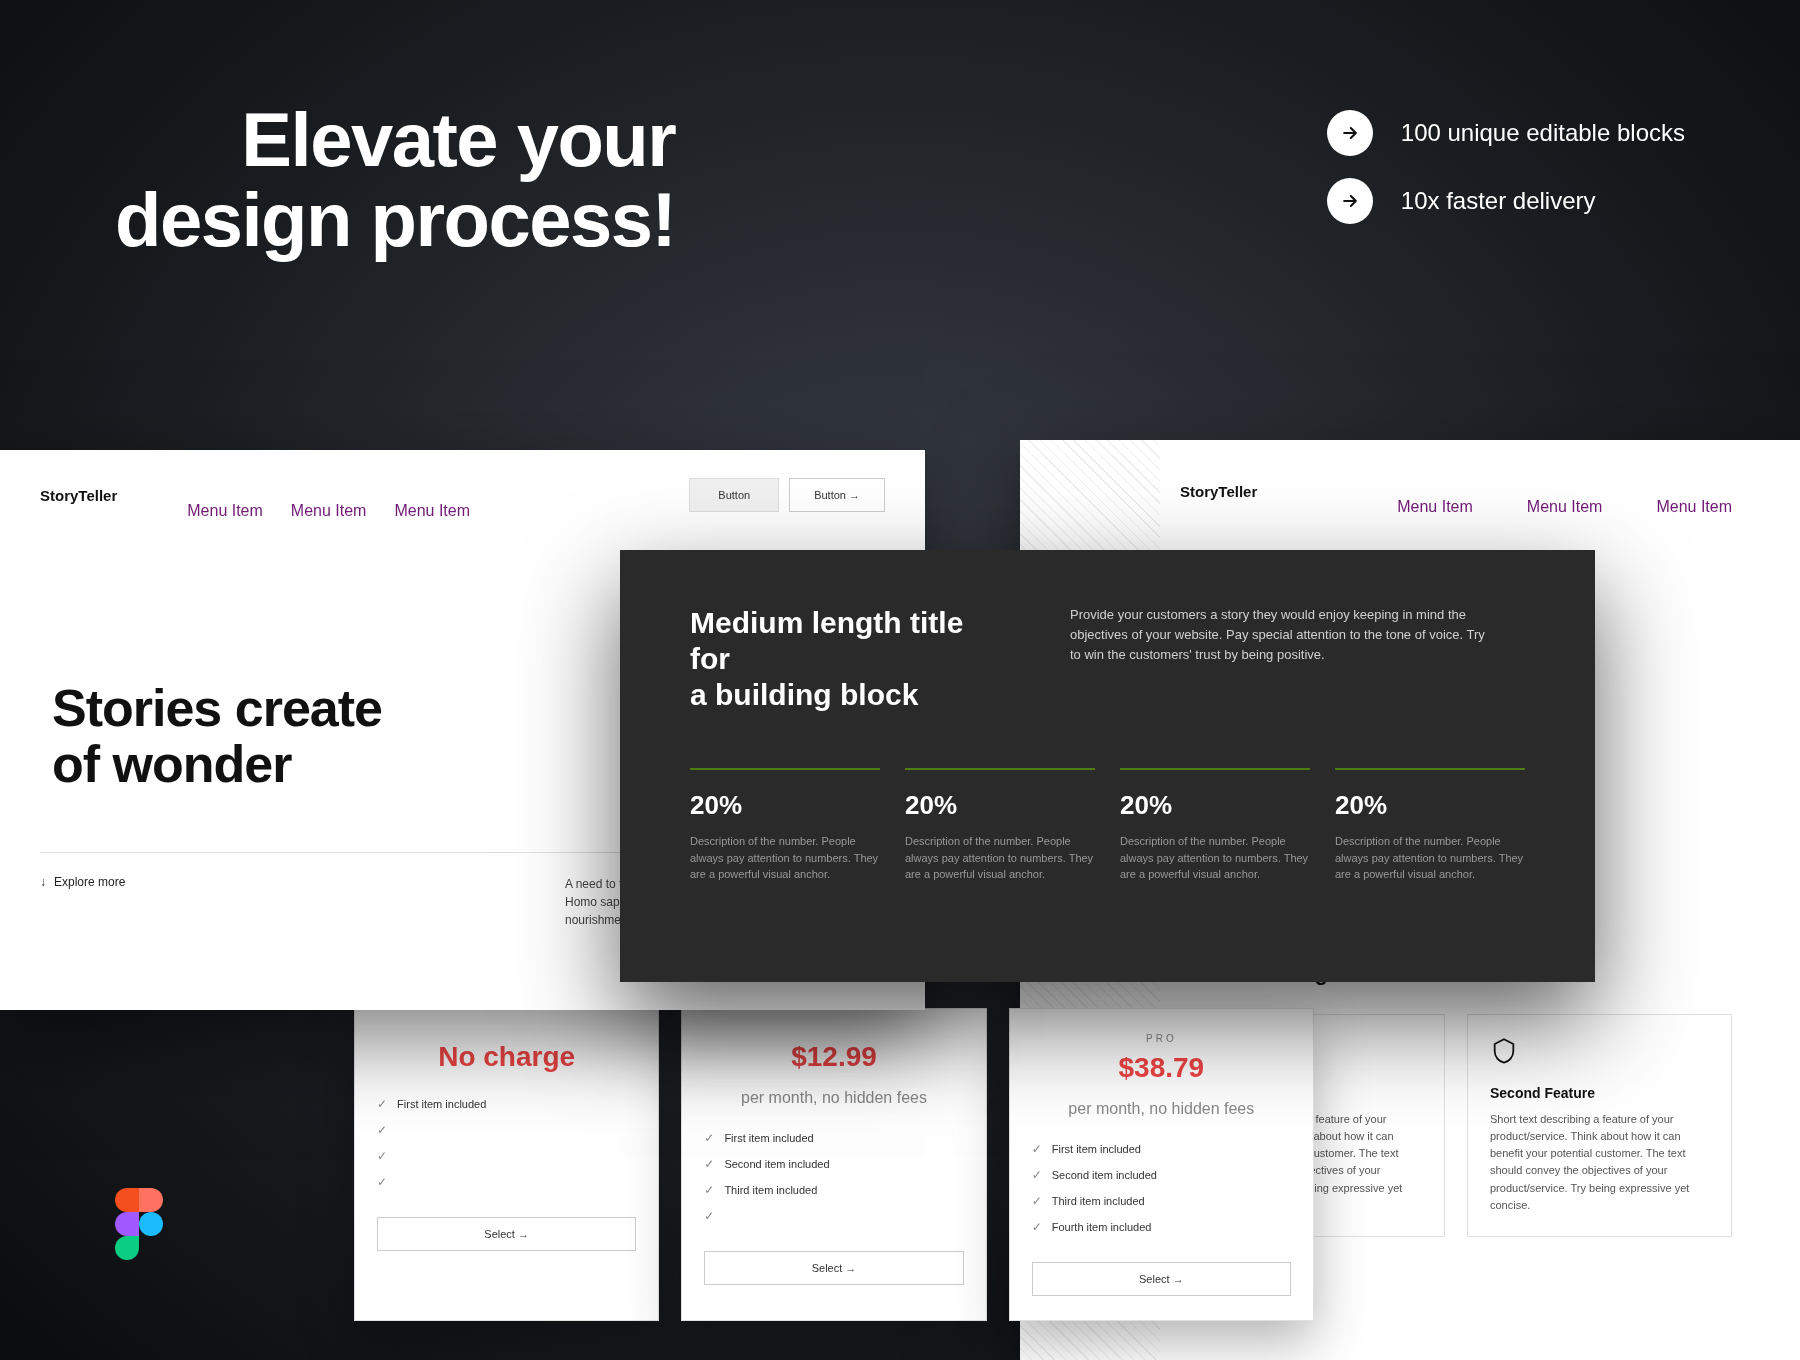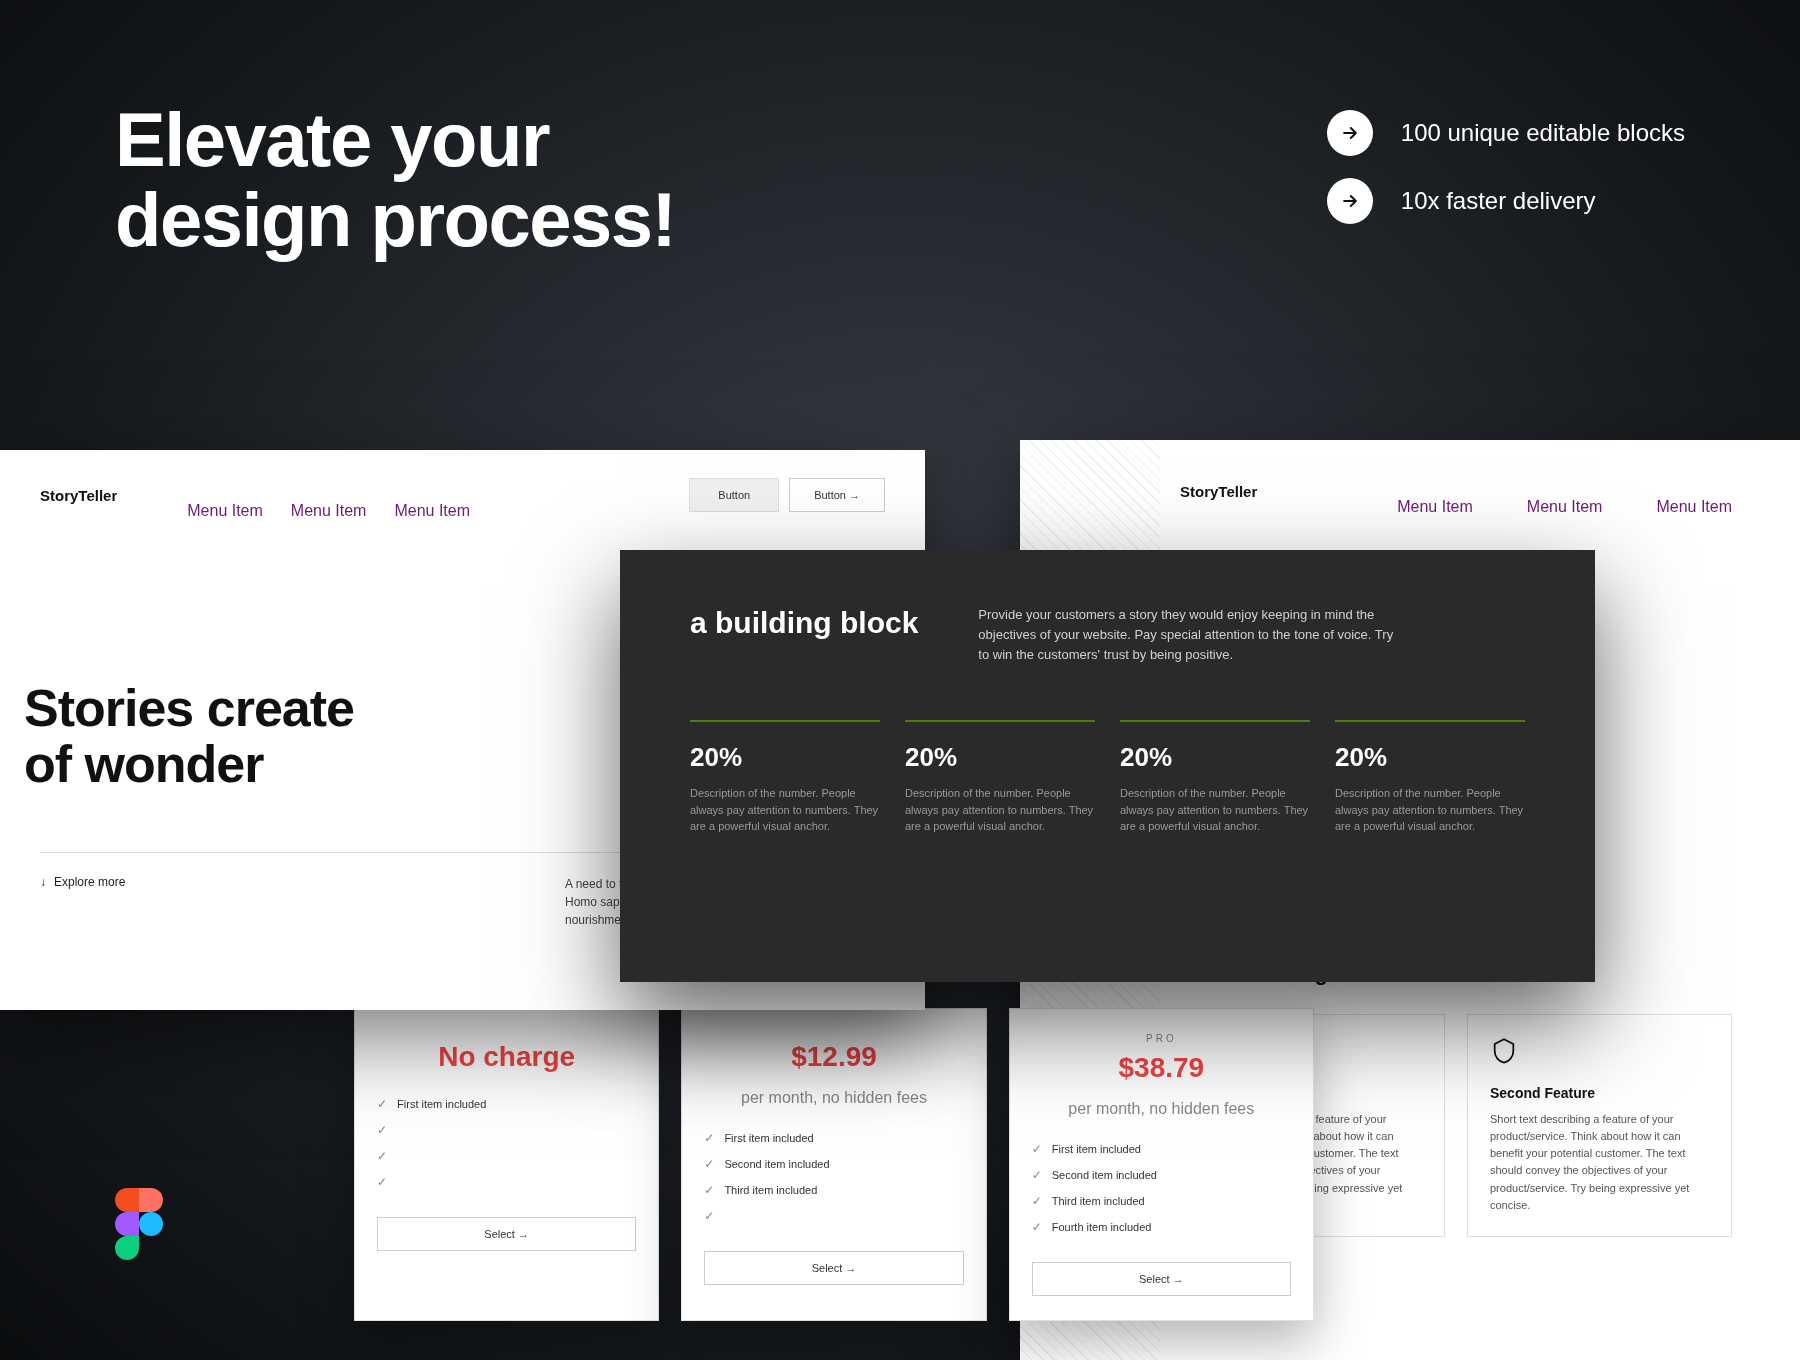"Elevate your" .hero { text-align: none -> right }
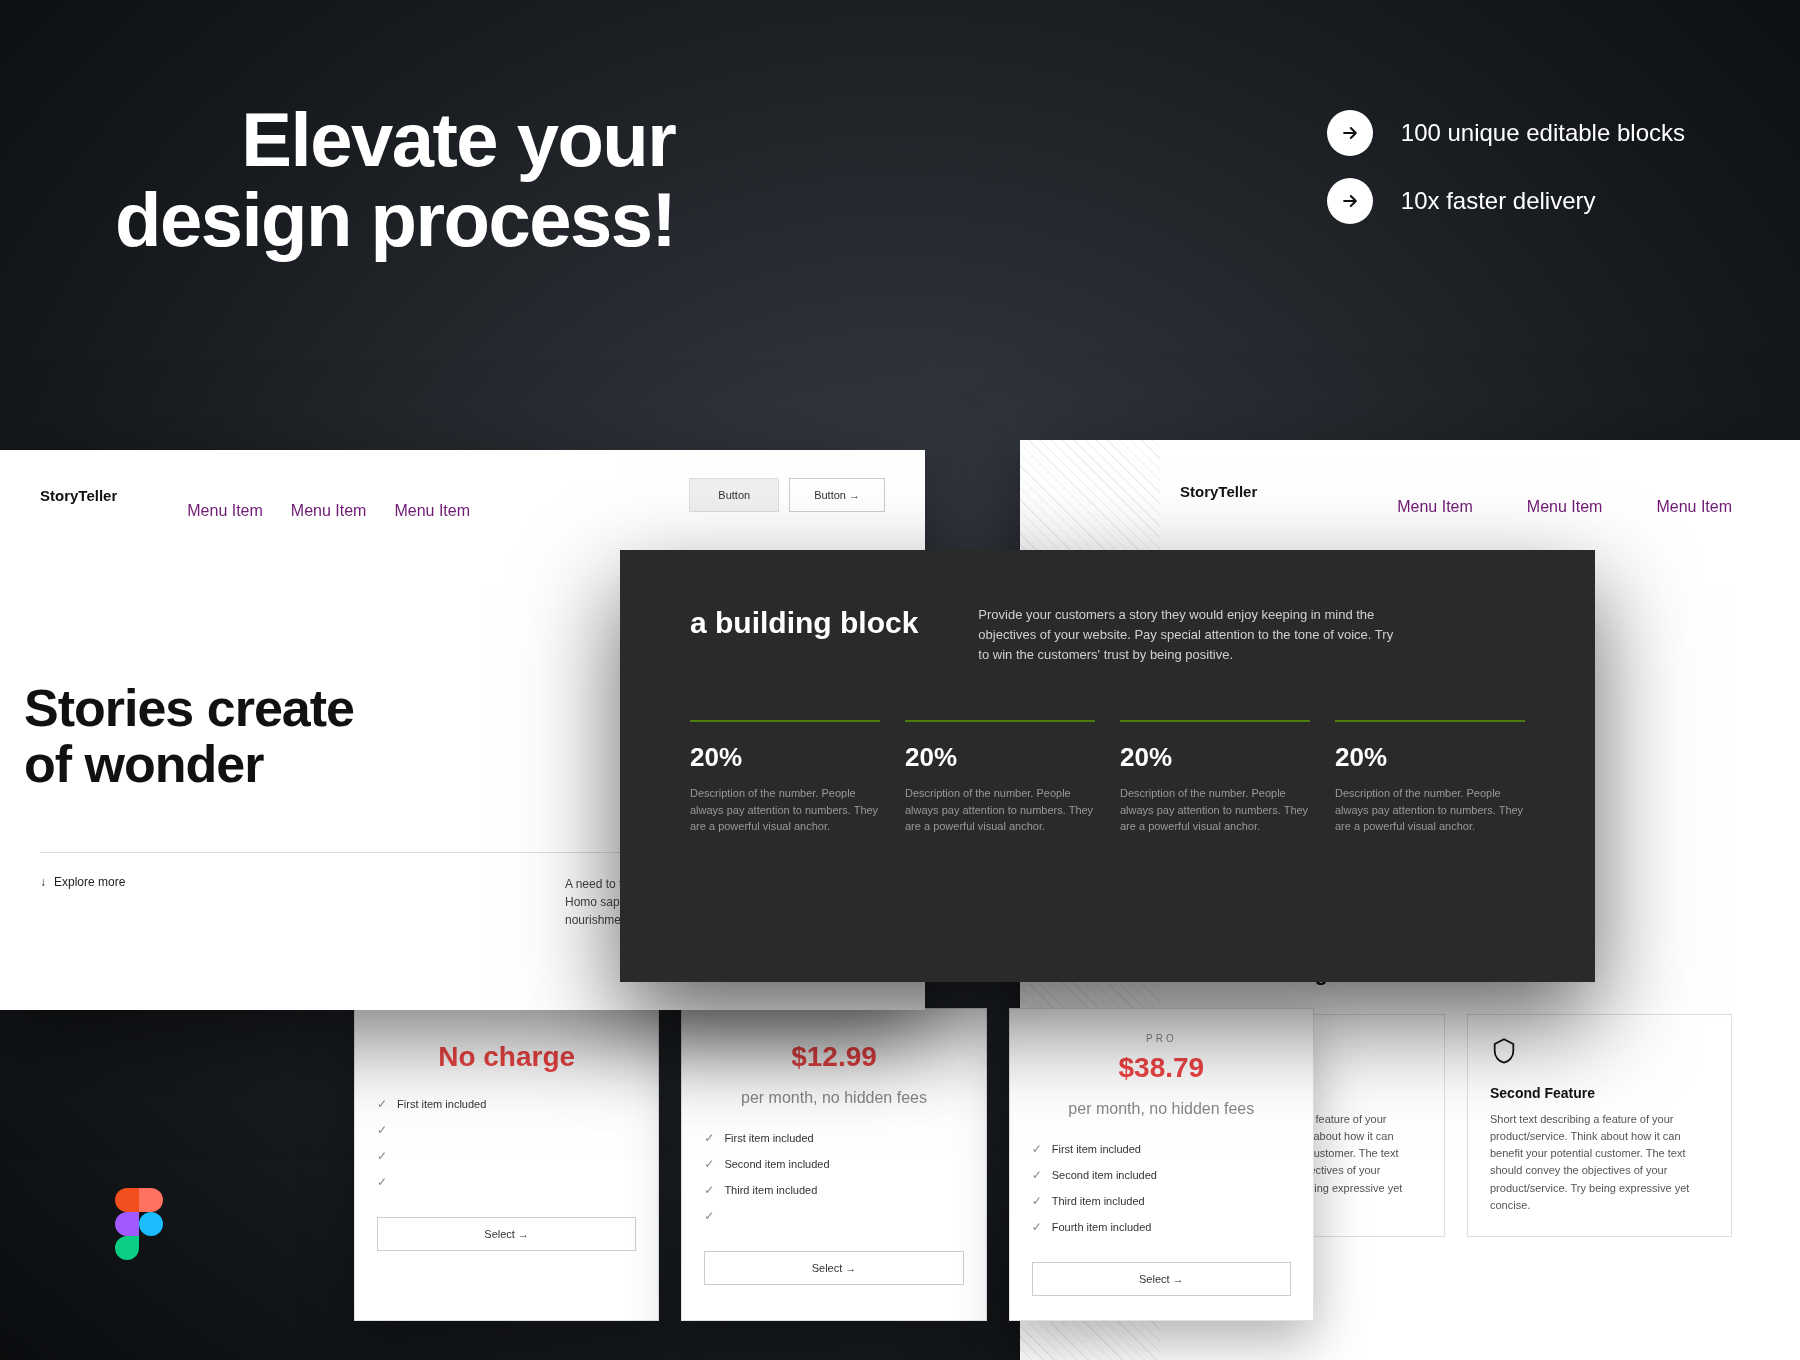"Medium length title for" div { html: none -> <div>Medium length title for</div> }
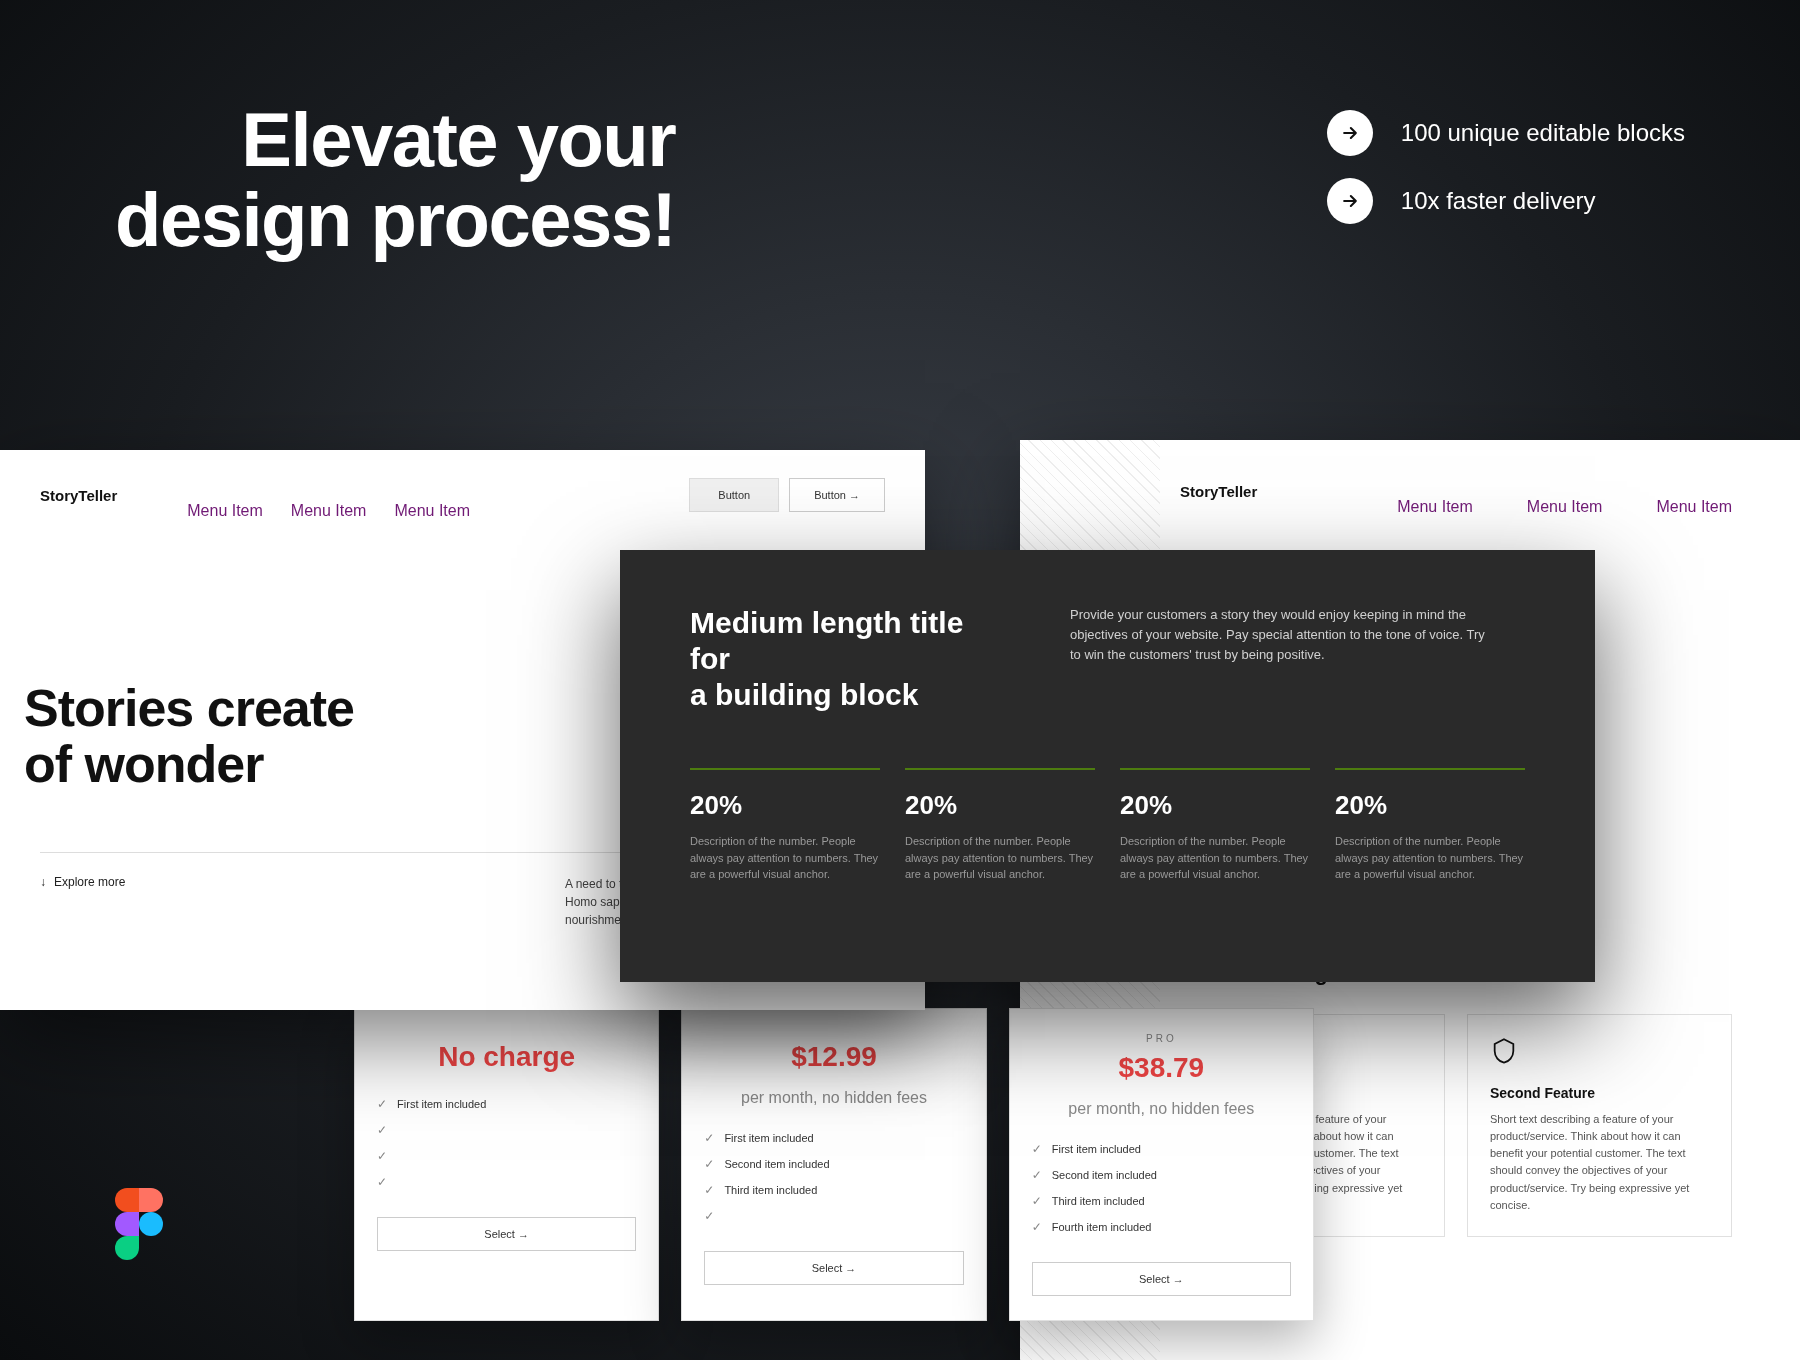"Stories create" .card-a-hero { padding: 140px 24px 0 -> 140px 52px 0 }
